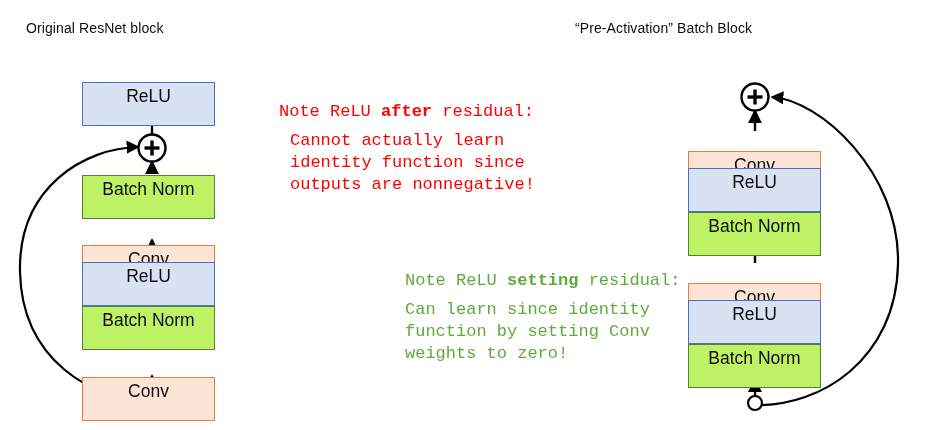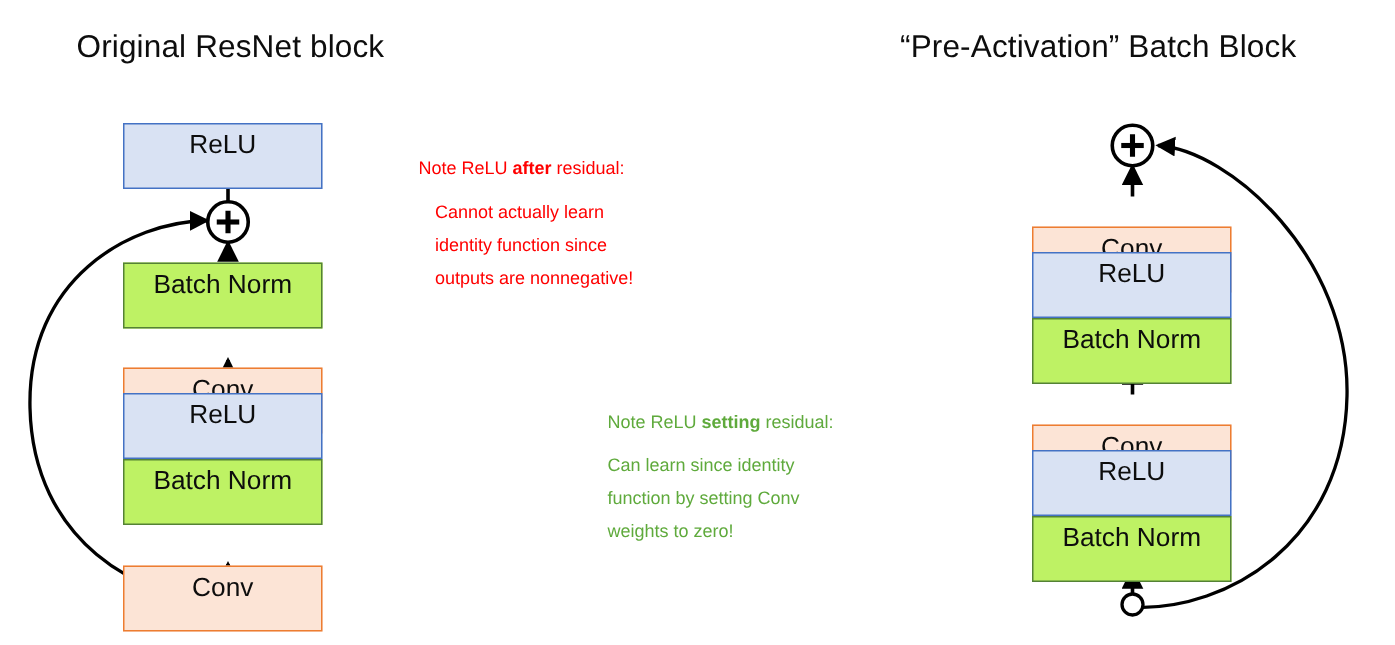"Original ResNet block" .title { font-size: 21px -> 14px; margin-left: 25px -> none }
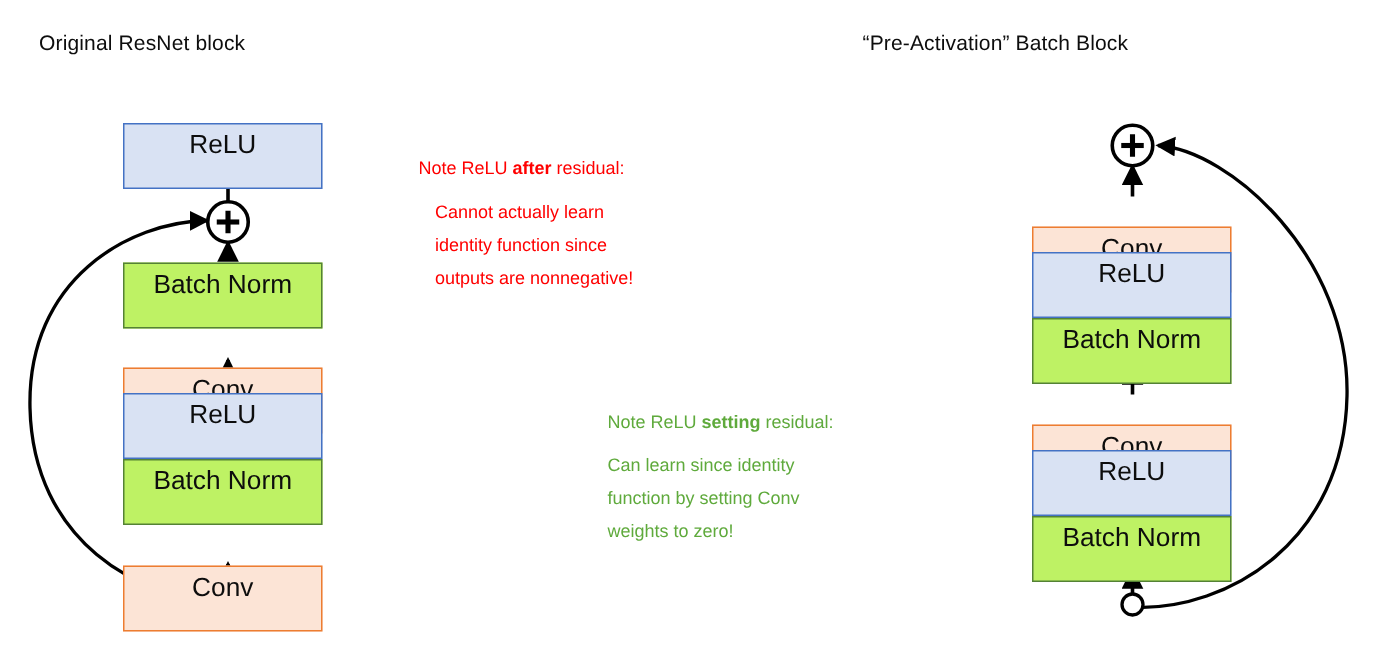"Note ReLU after residual:" .note { font-family: Liberation Sans, sans-serif -> Liberation Mono, monospace; font-size: 12px -> 17px }
